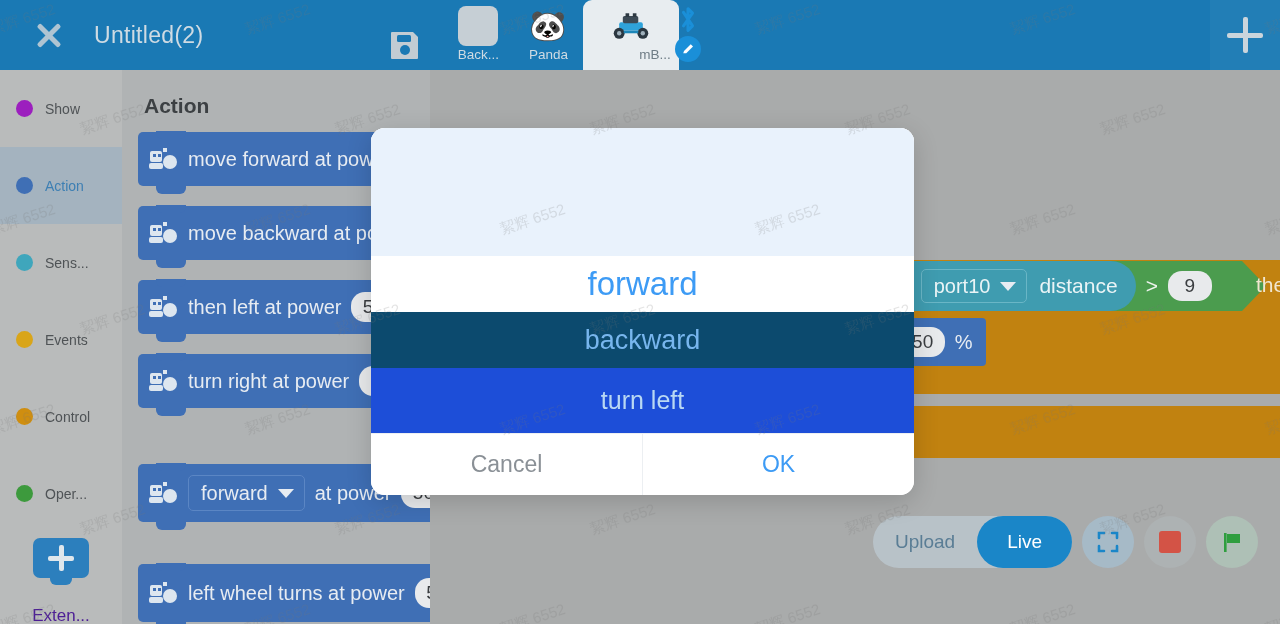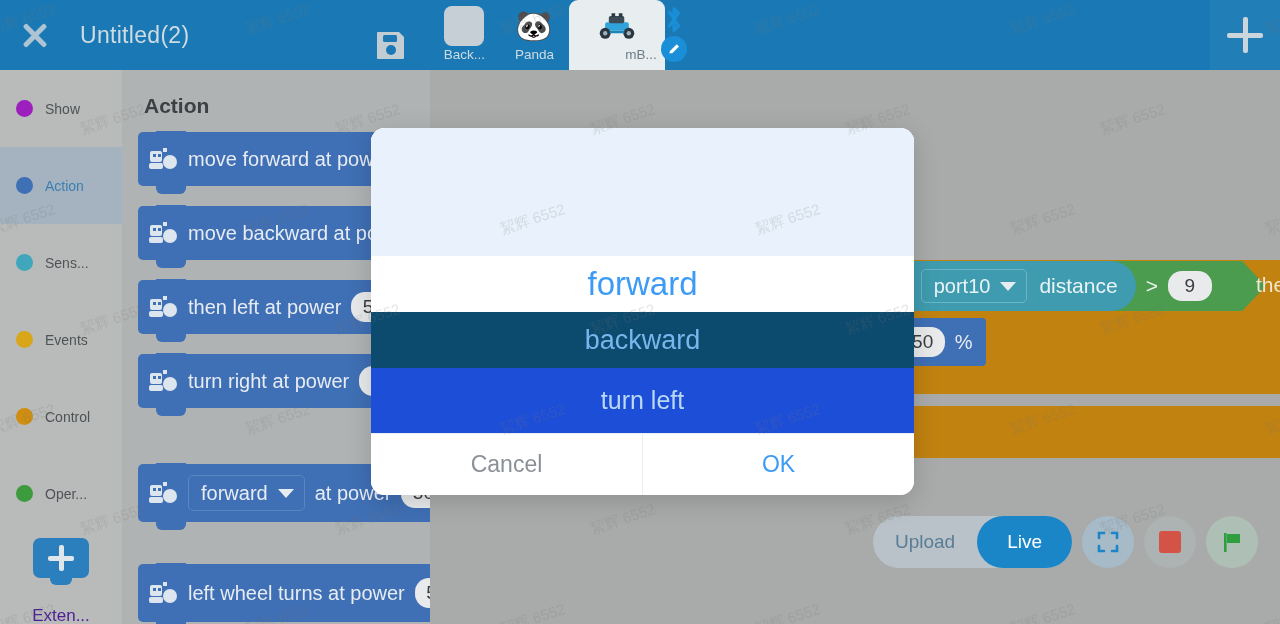"Untitled(2)" .hdr-left { padding-left: 18px -> 32px }
